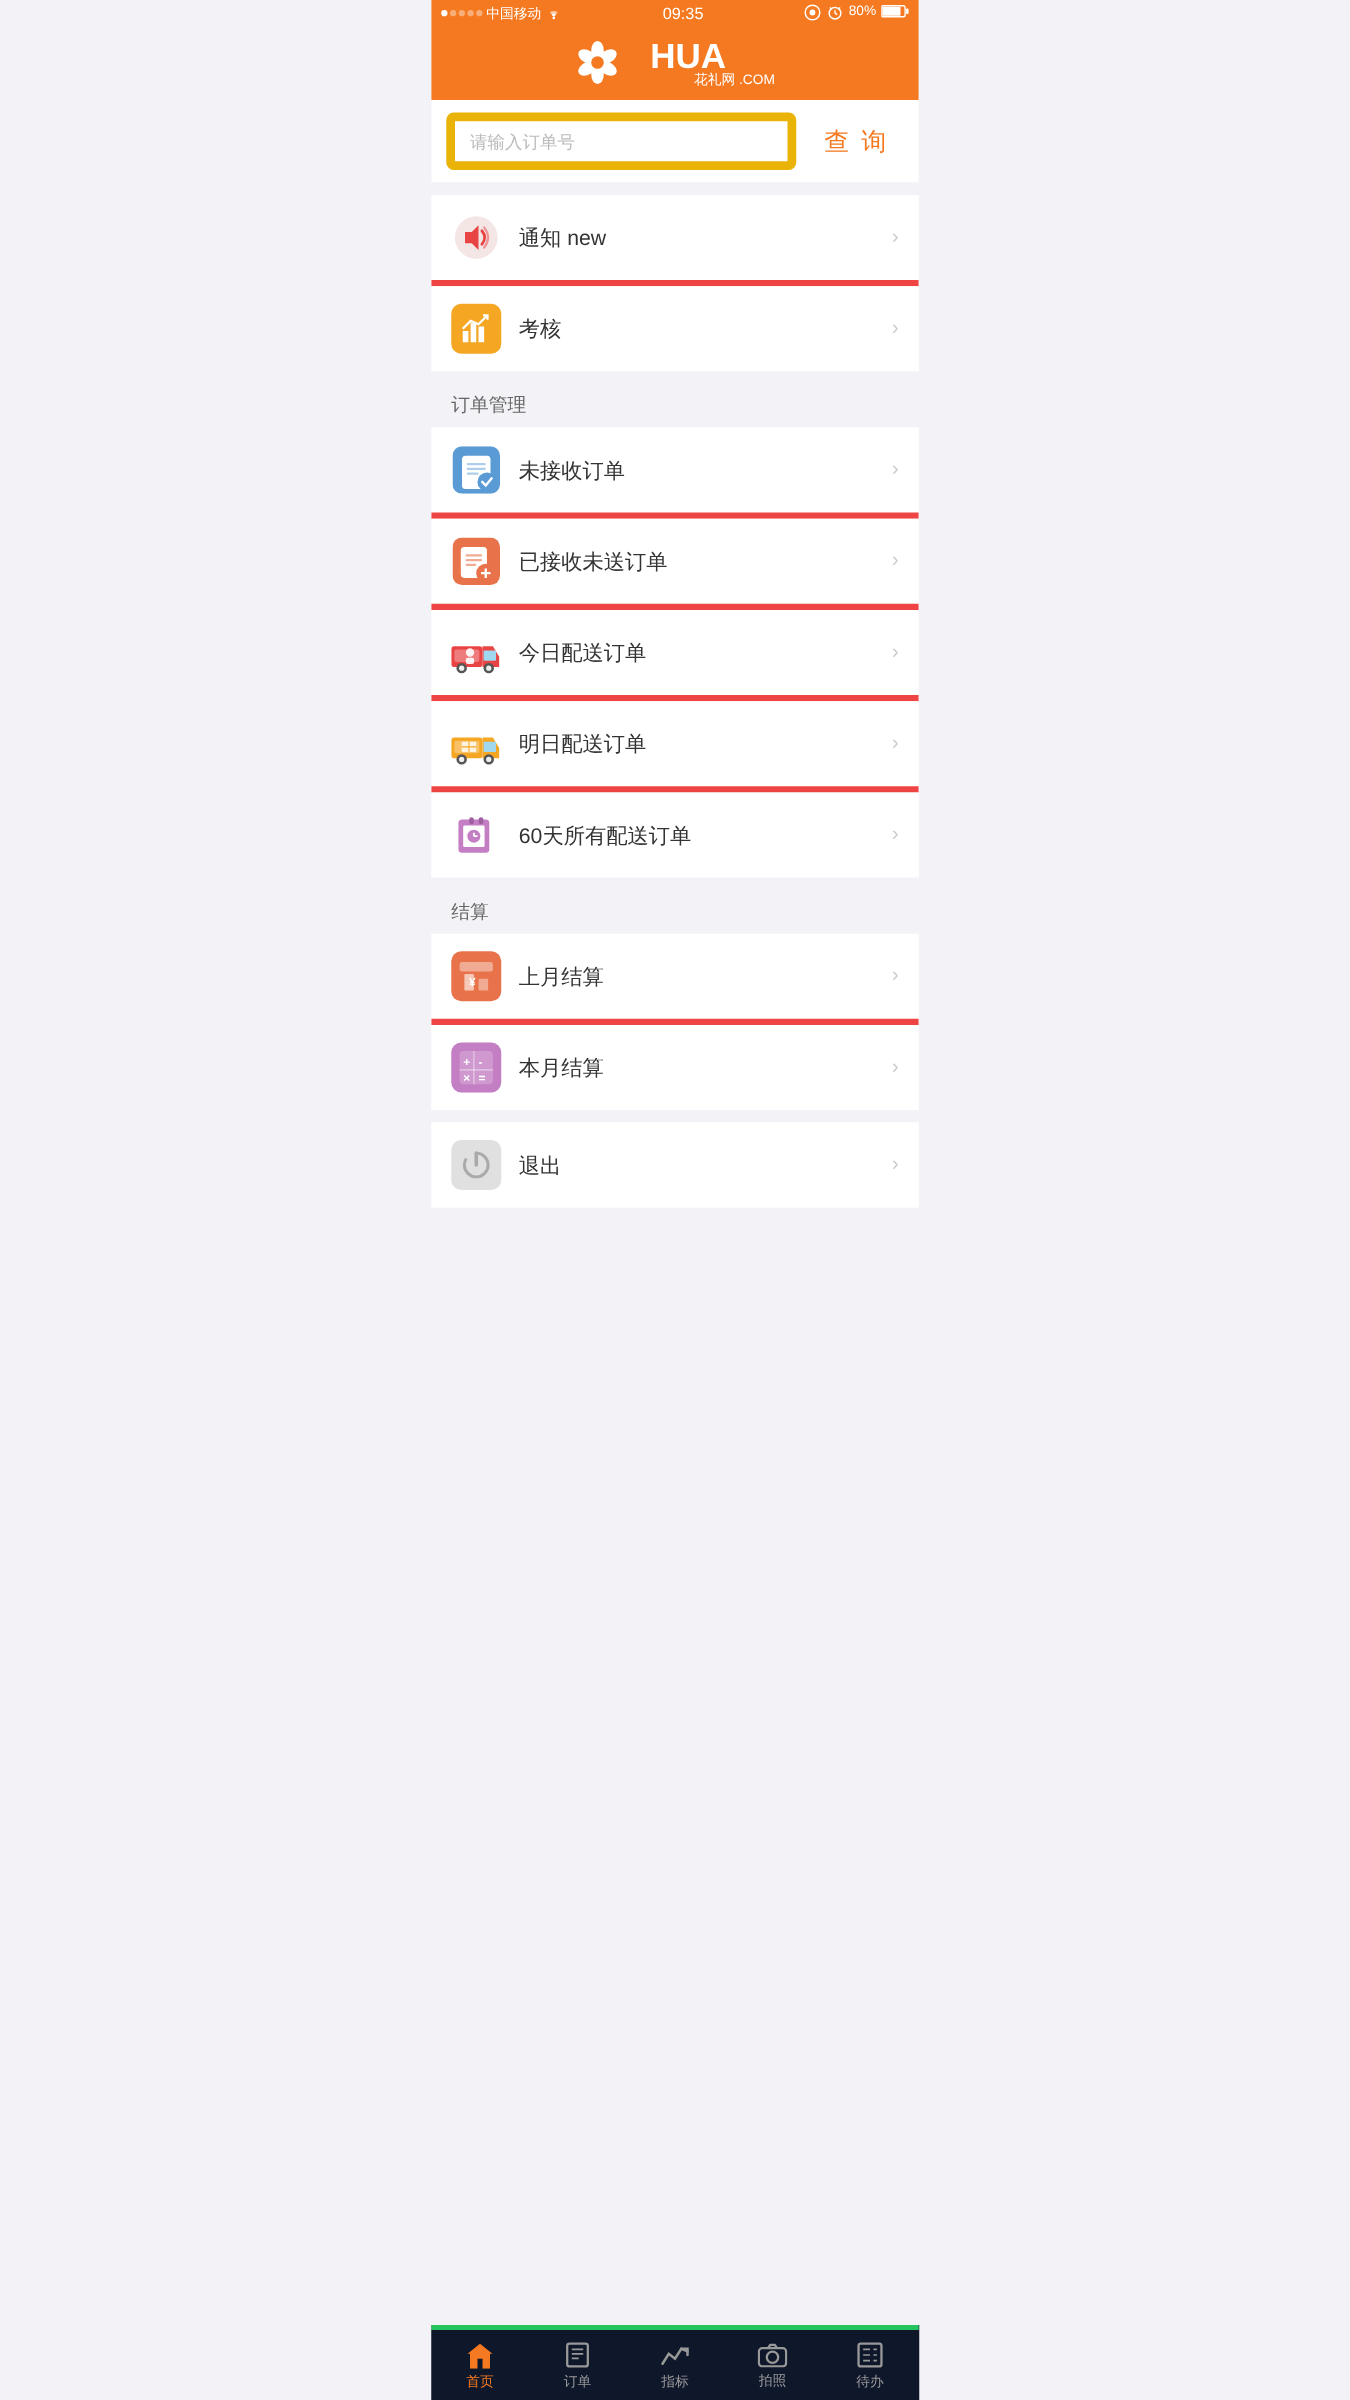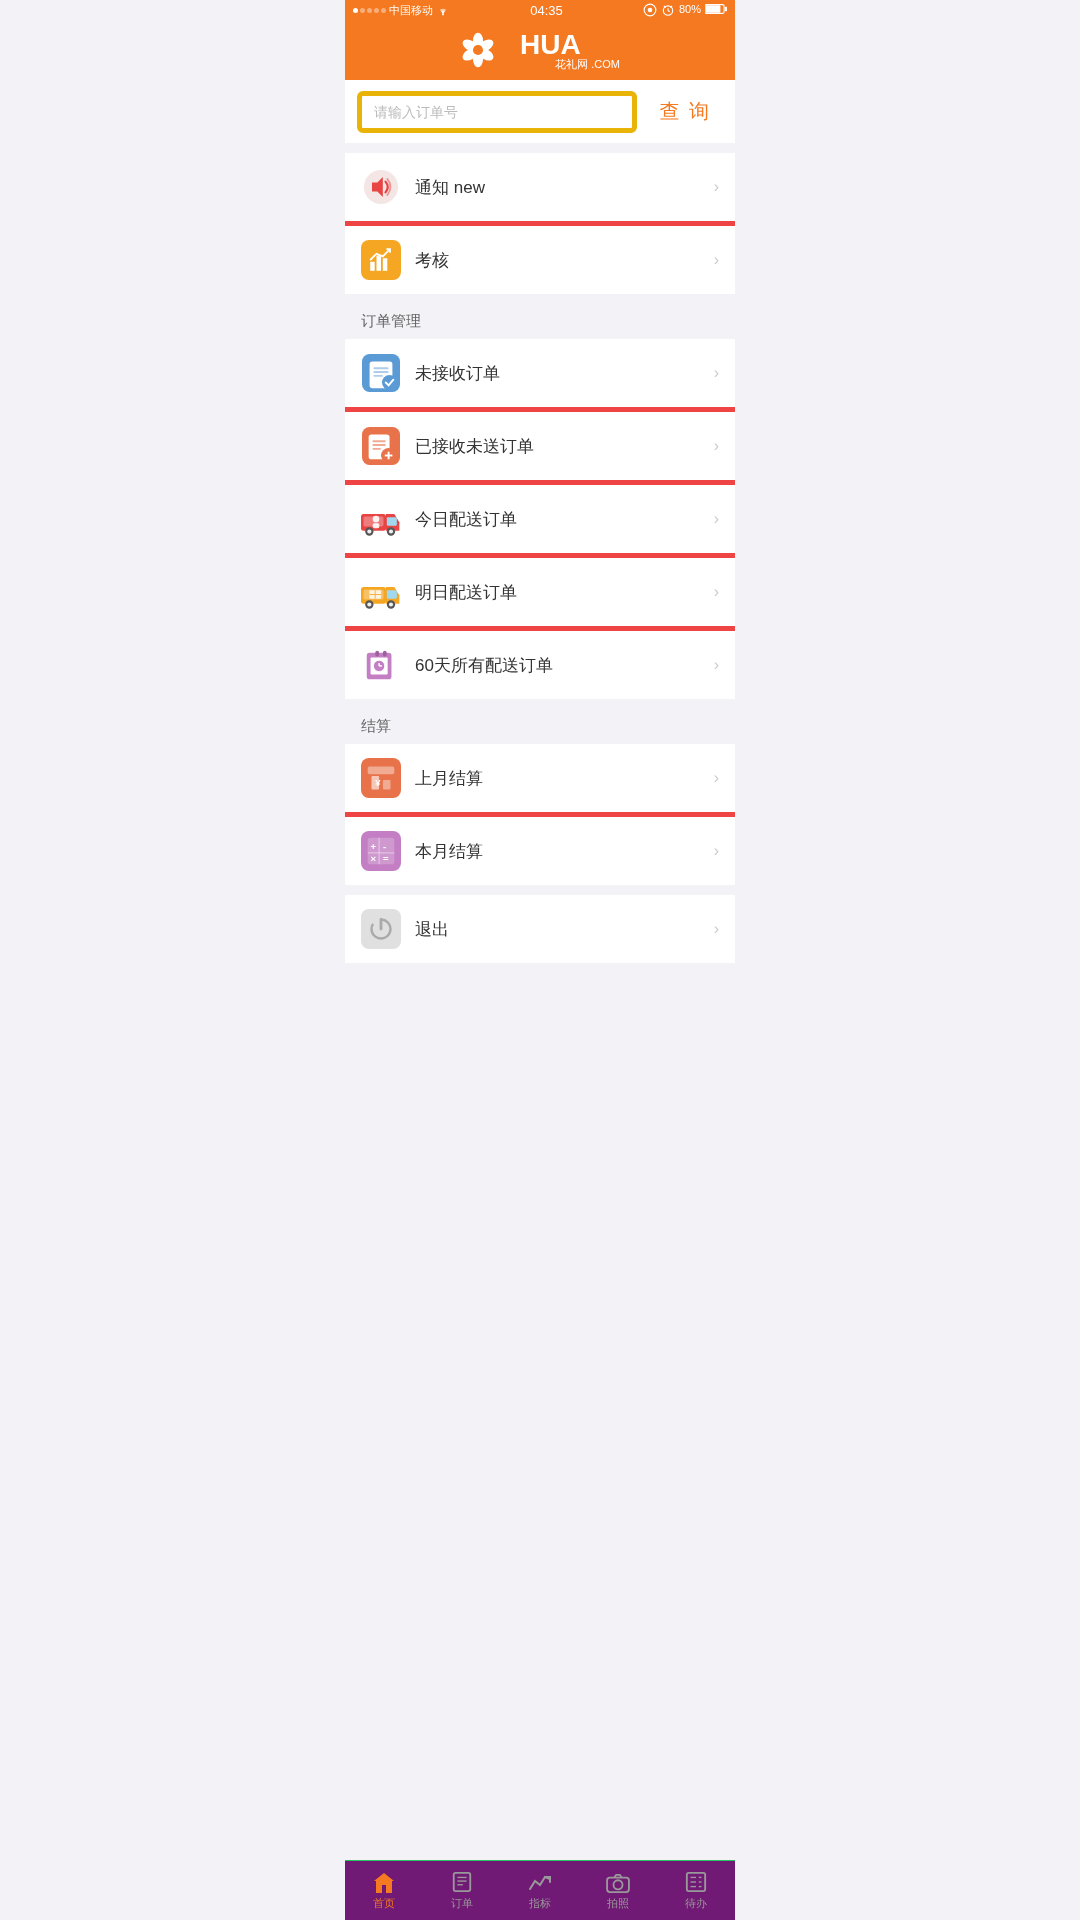"04:35" div.status-center { text: 04:35 -> 09:35 }
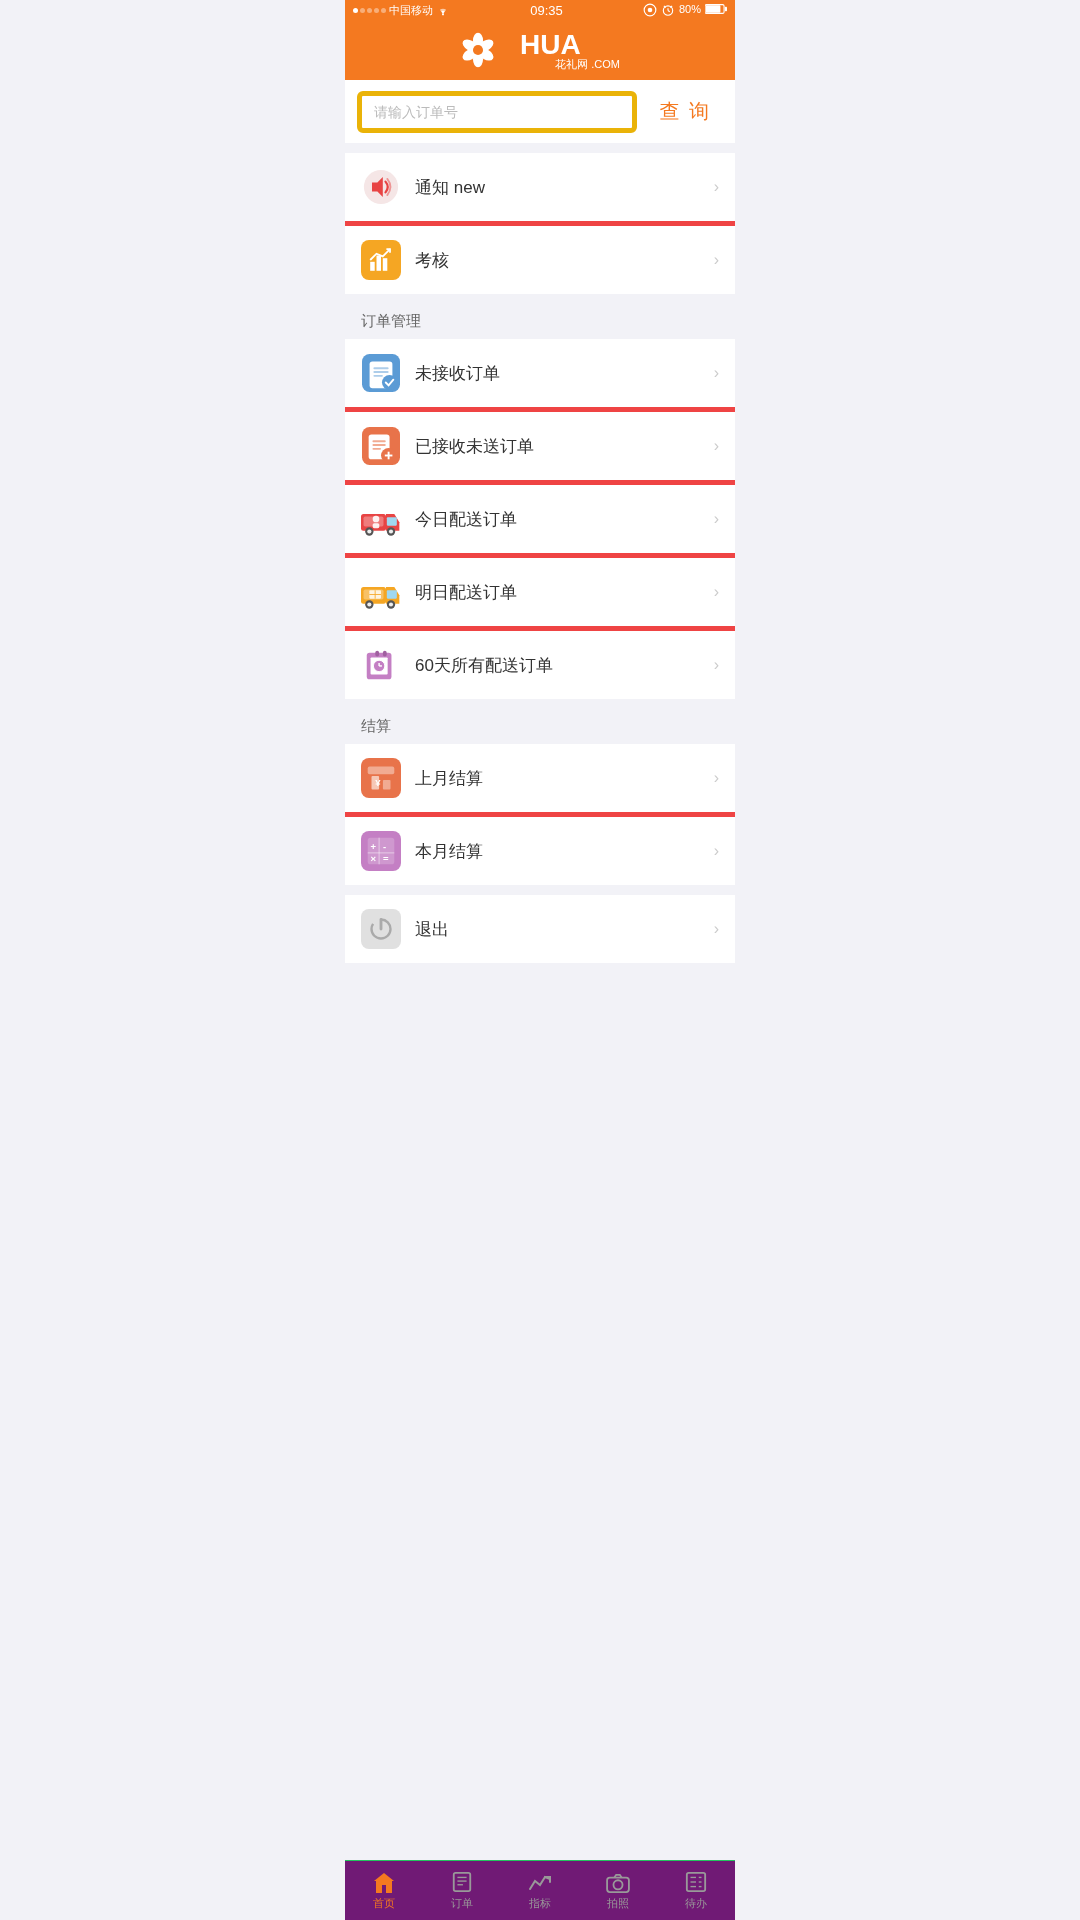"请输入订单号" .search-input { border: 5px solid #eab308 -> 7px solid #eab308 }
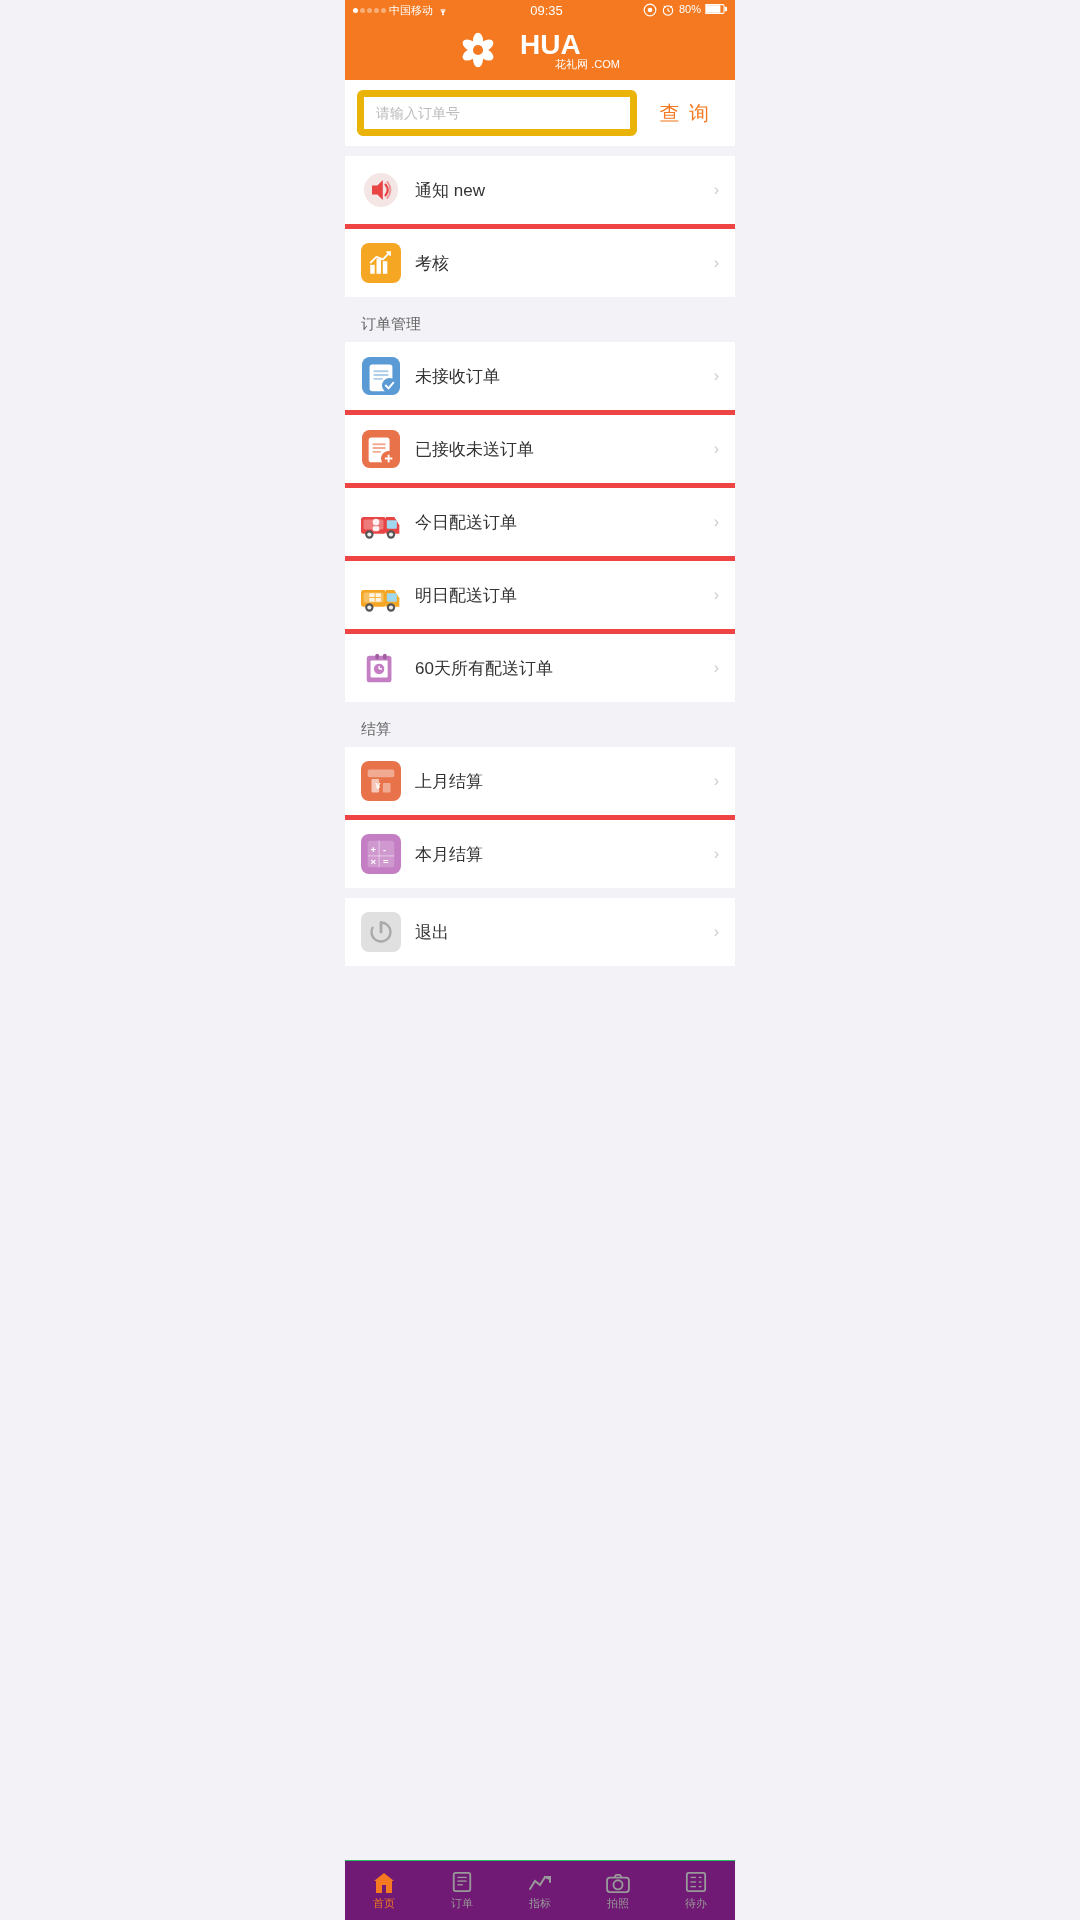"首页" .tab-bar { background: #701a75 -> #0f172a; border-top: 1px solid #22c55e -> 4px solid #22c55e }
